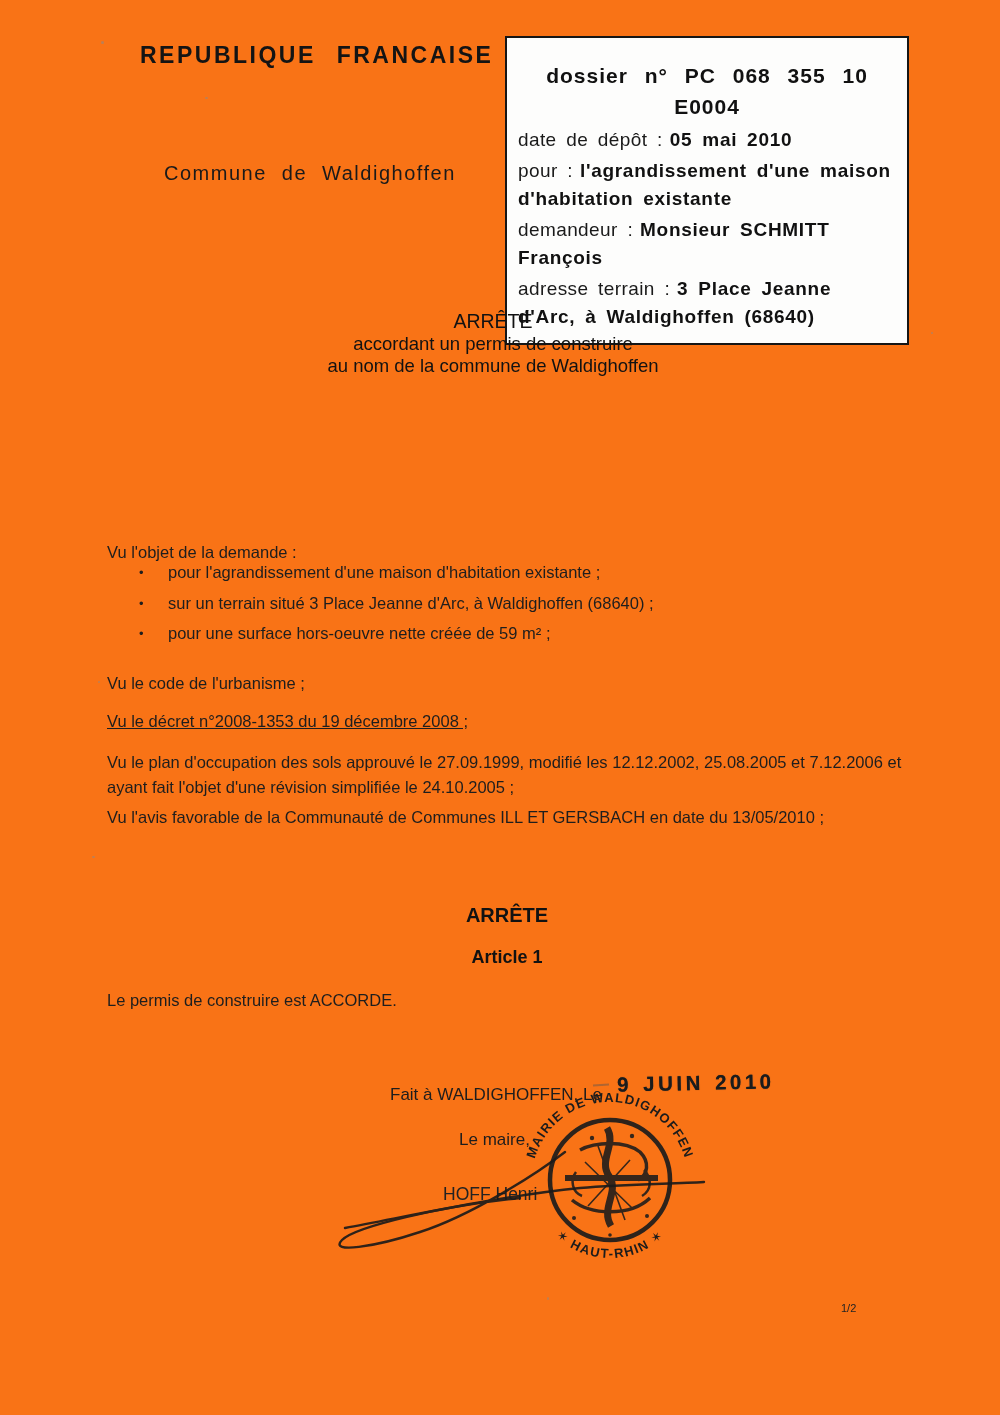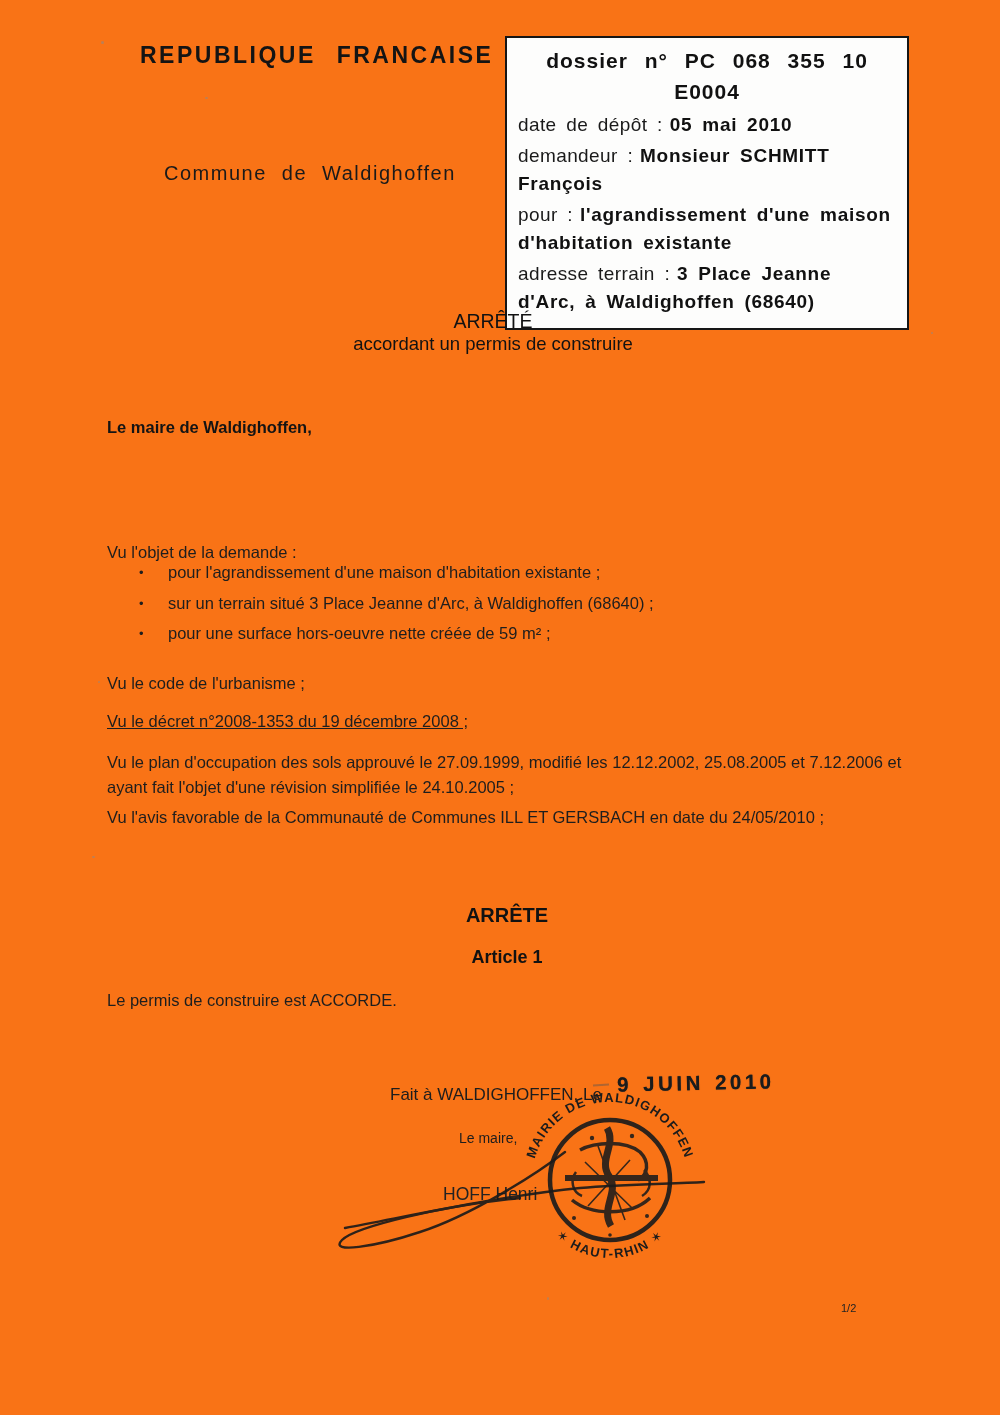"dossier n° PC 068 355" .dossier-box { padding: 7px 11px 11px 11px -> 22px 11px 11px 11px }
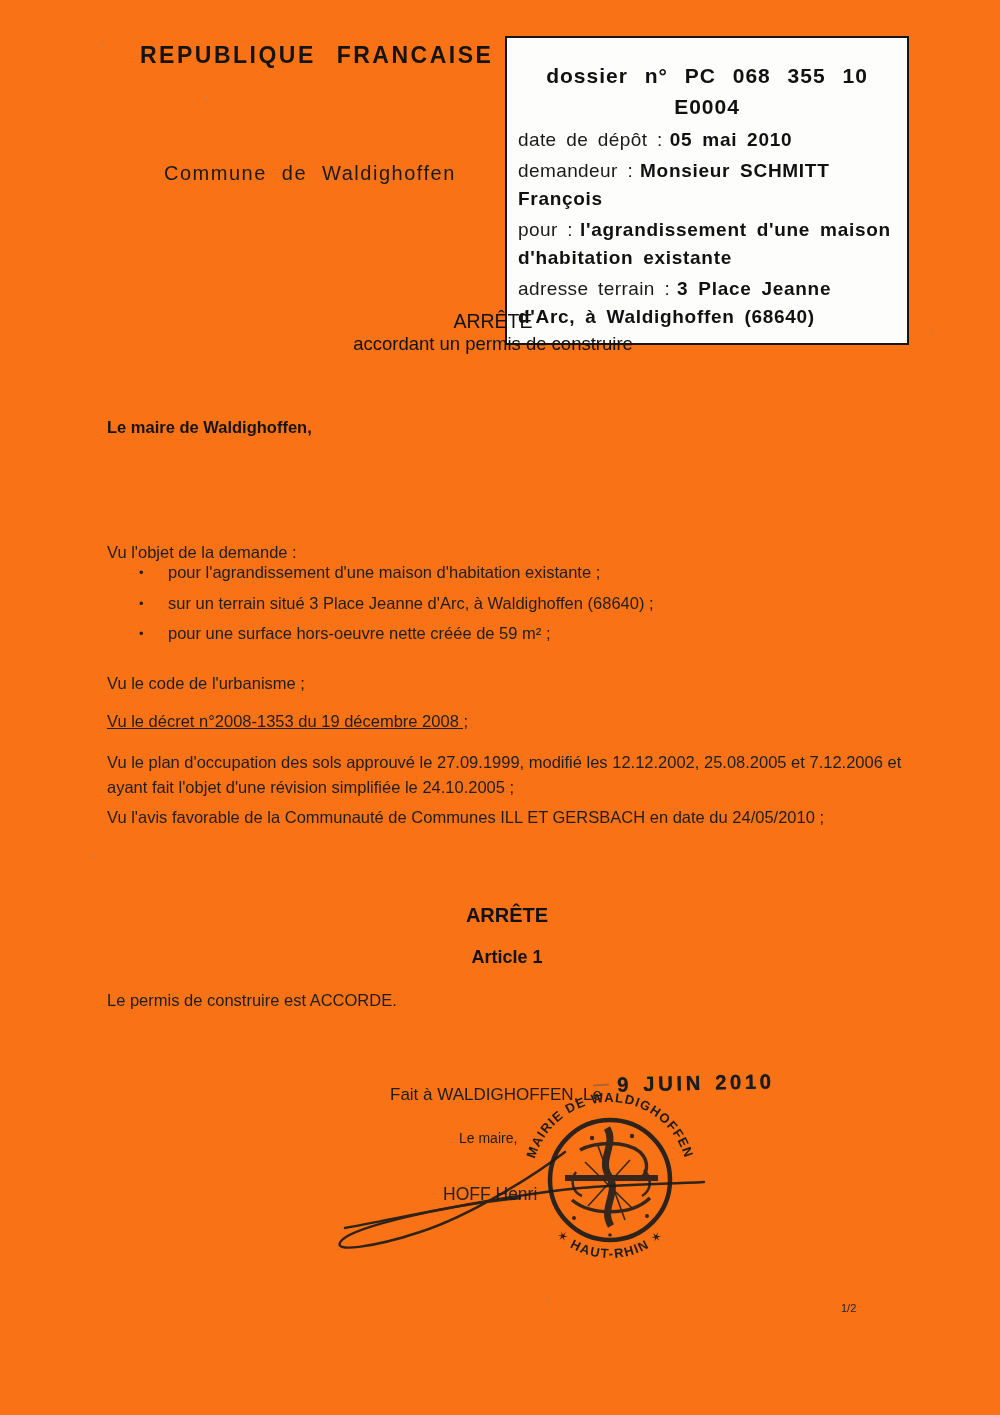"demandeur : Monsieur SCHMITT François" div.box-field { order: before "pour : l'agrandissement d'une maison" -> after "pour : l'agrandissement d'une maison" }
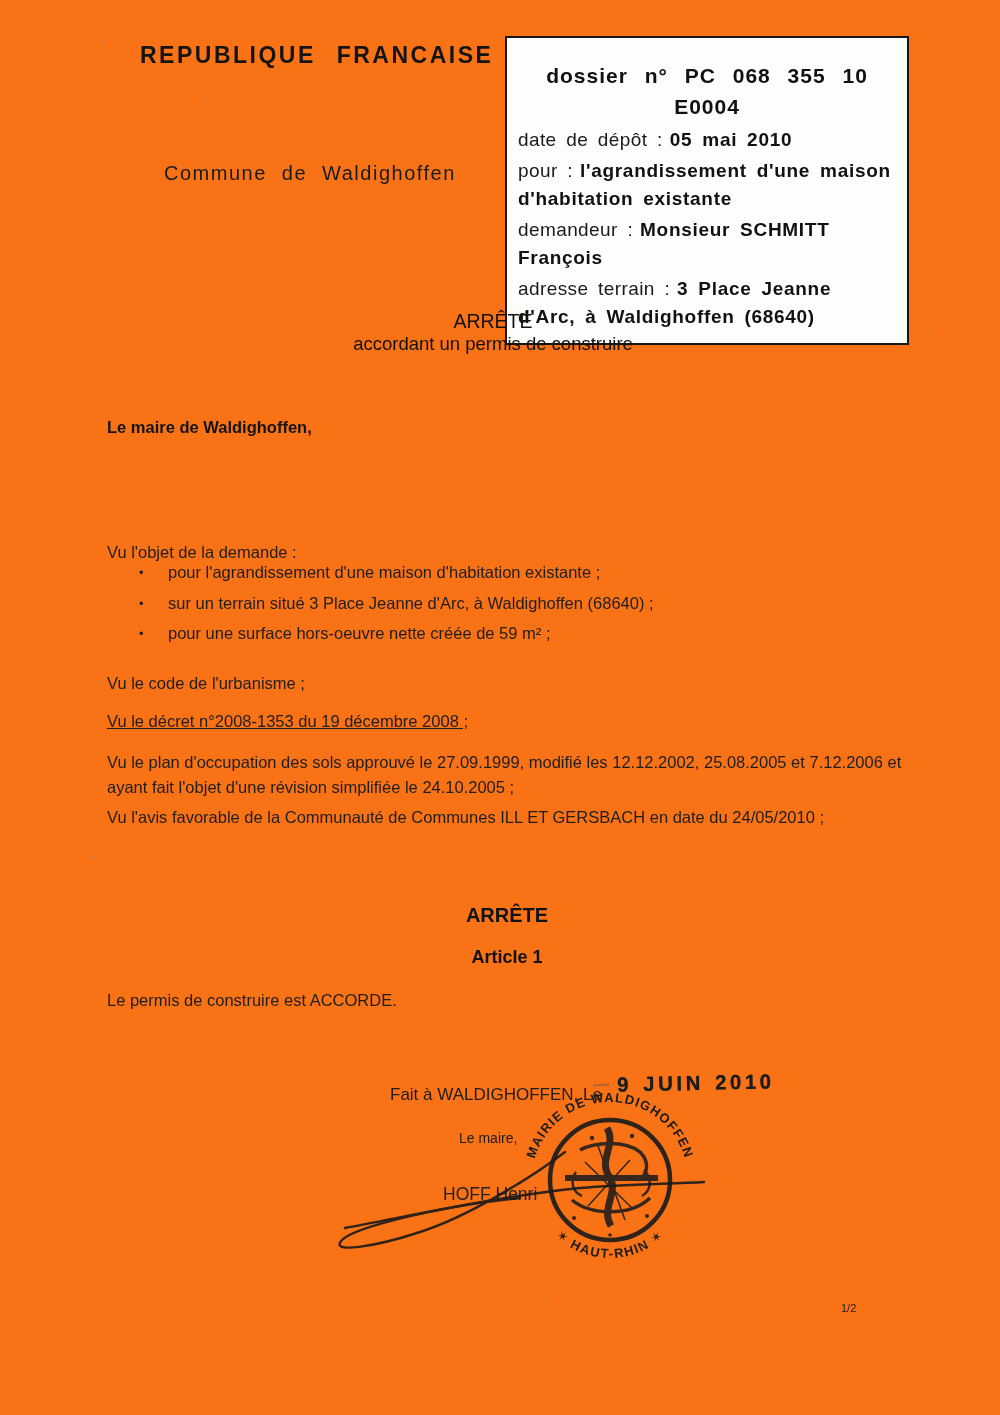"au nom de la commune" div { html: none -> <div>au nom de la commune de Waldighoffen</div> }
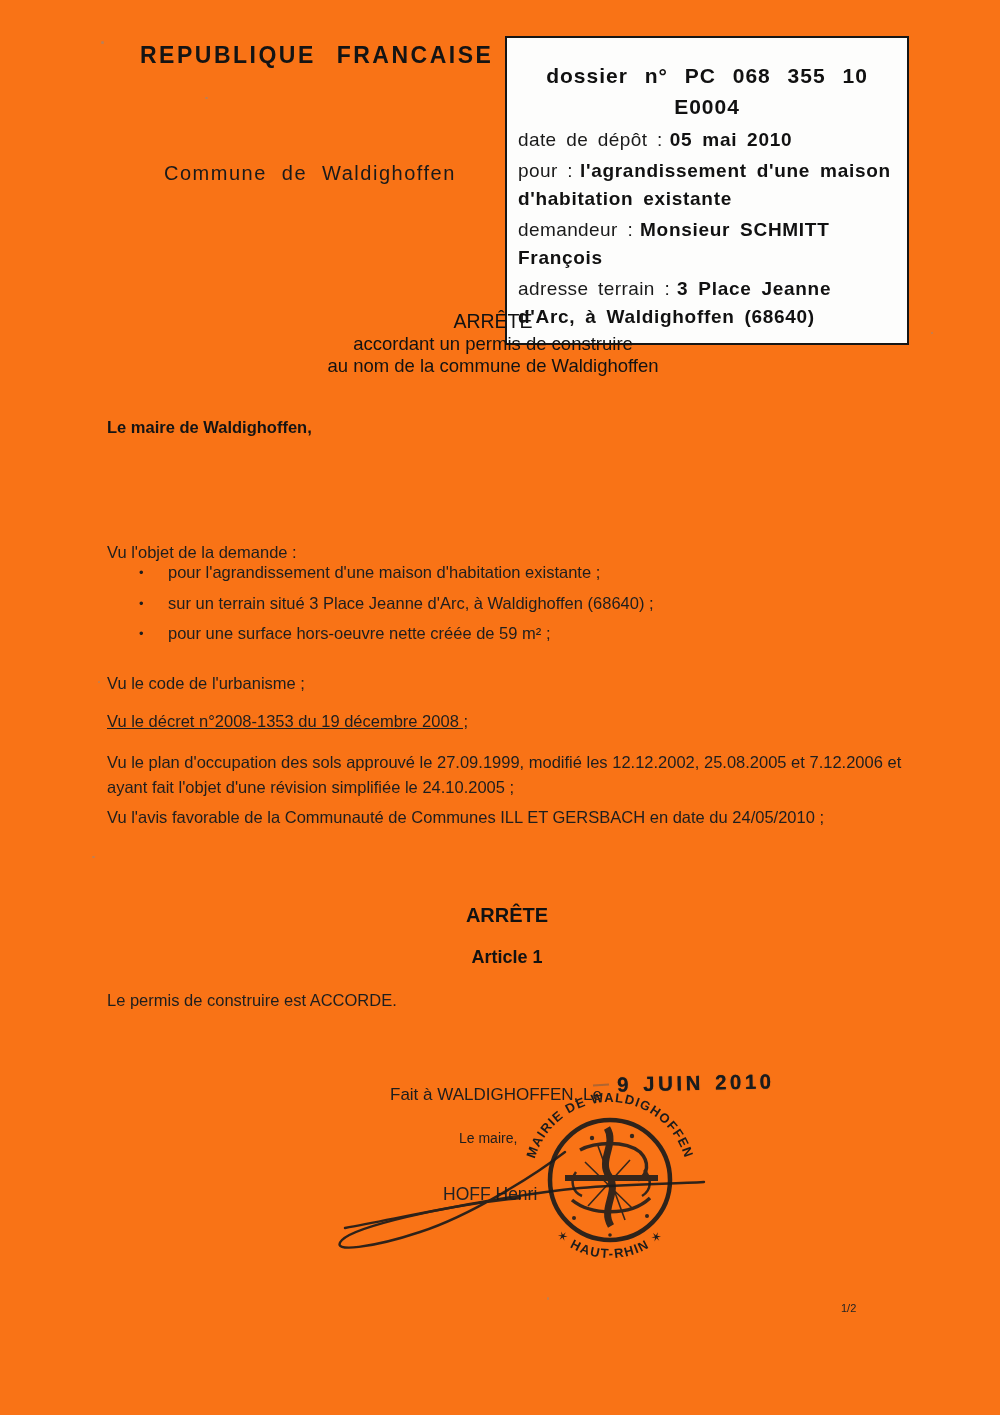"Le maire de Waldighoffen," div.para { html: <div>Le maire de Waldighoffen,</div> -> none }
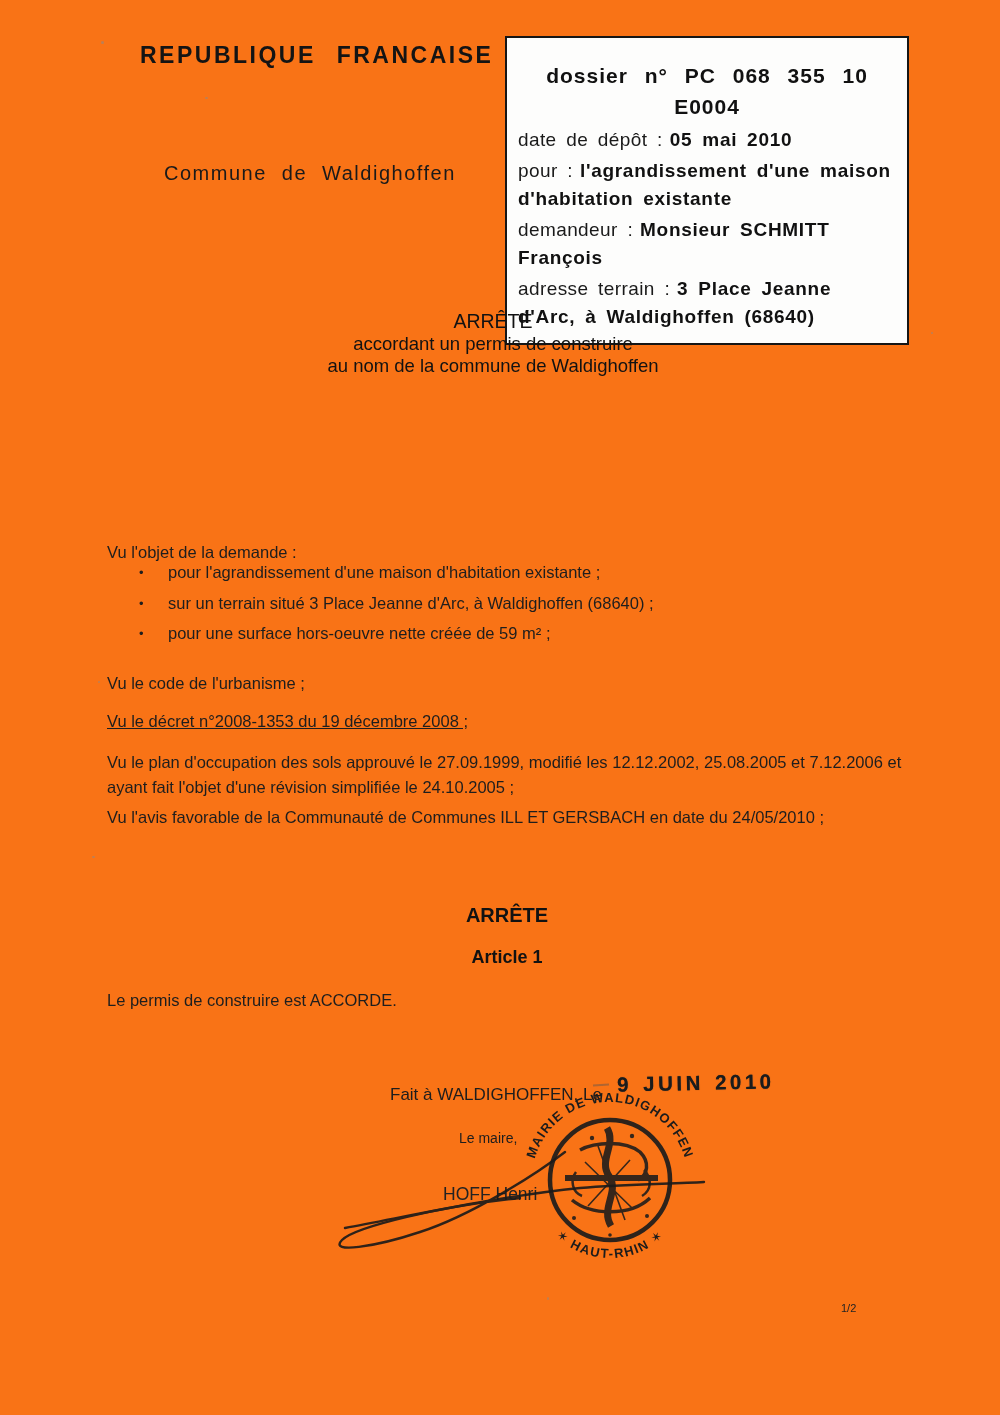"Vu l'avis favorable de la" div.para { text: 24/05/2010 -> 13/05/2010 }
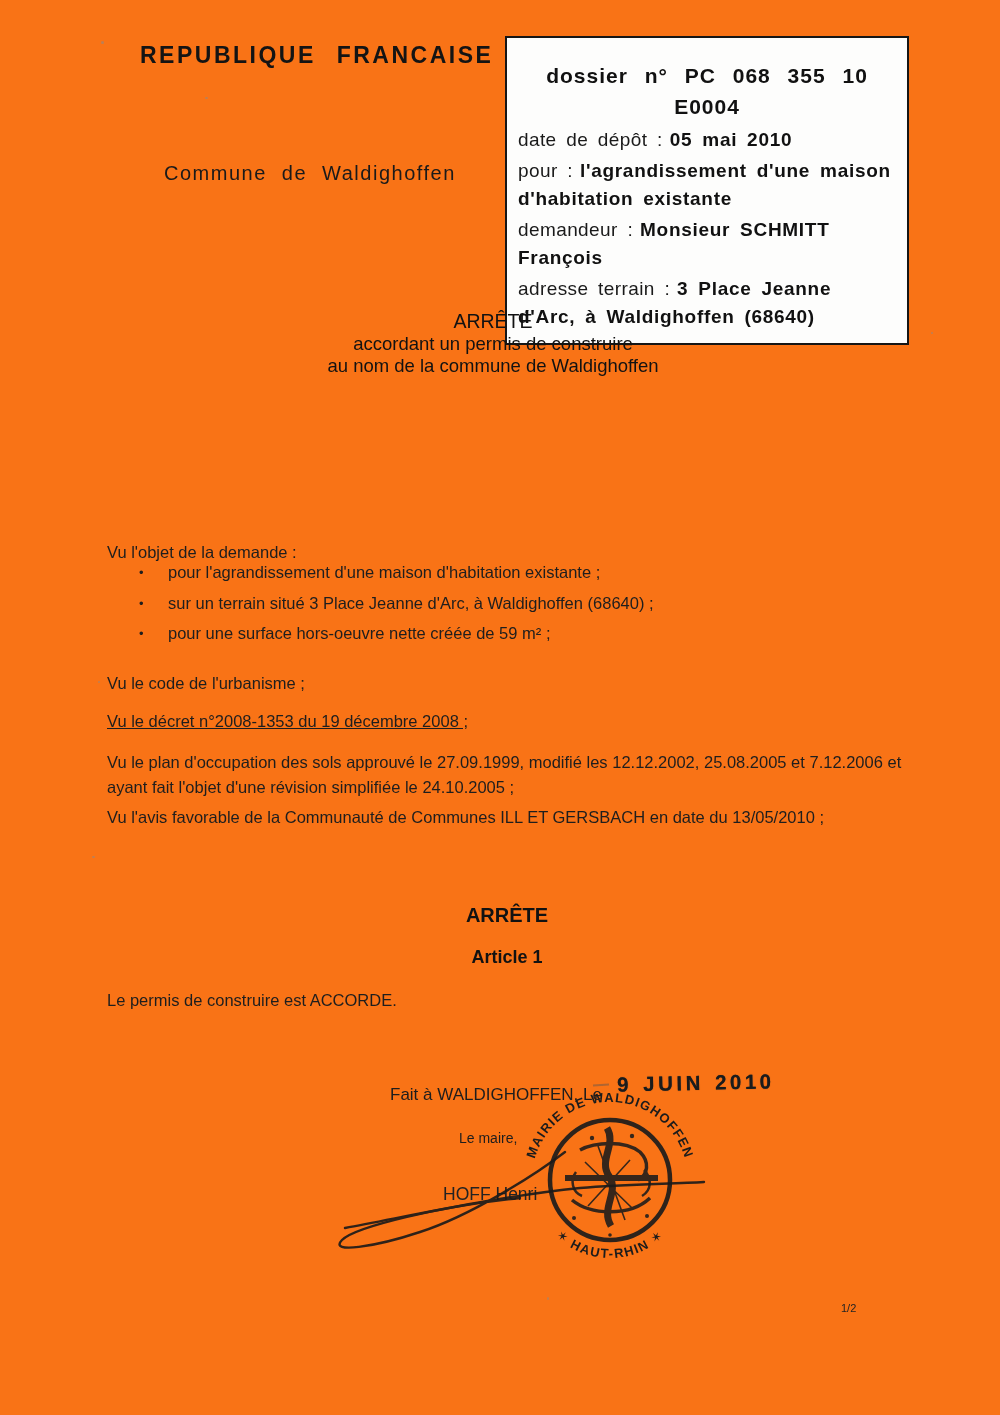"Le maire," .sig-role { font-size: 14px -> 17px }
